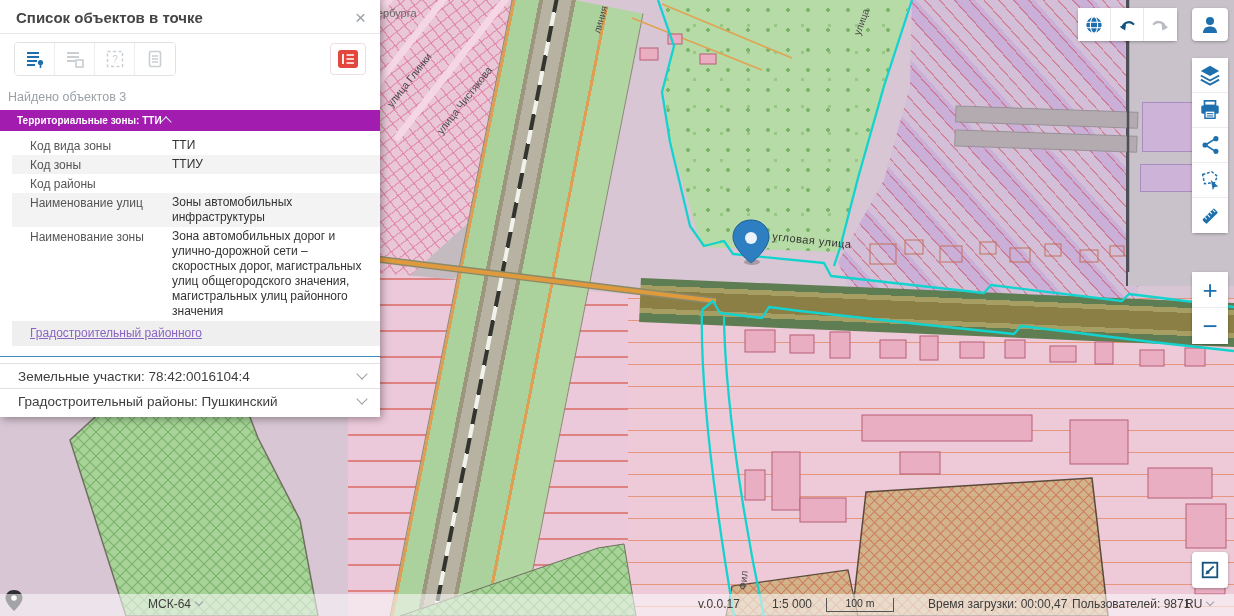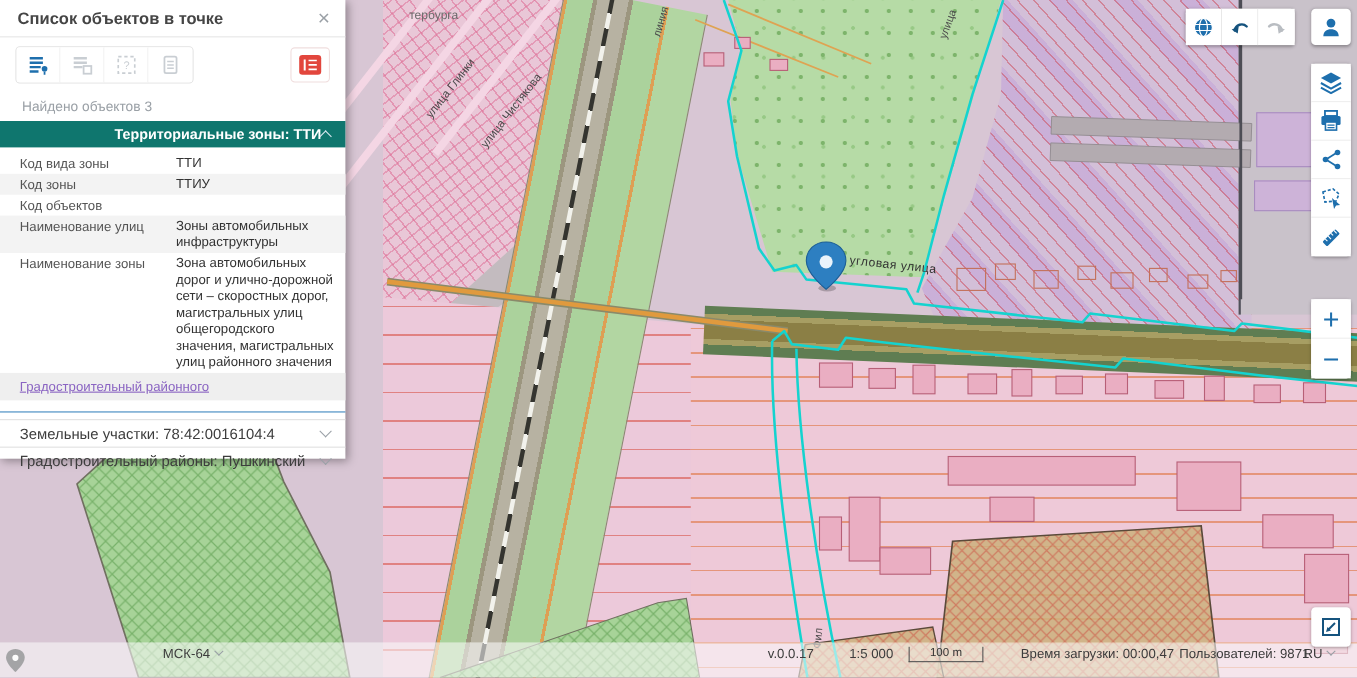"Список объектов в точке" .panel { width: 314px -> 380px }
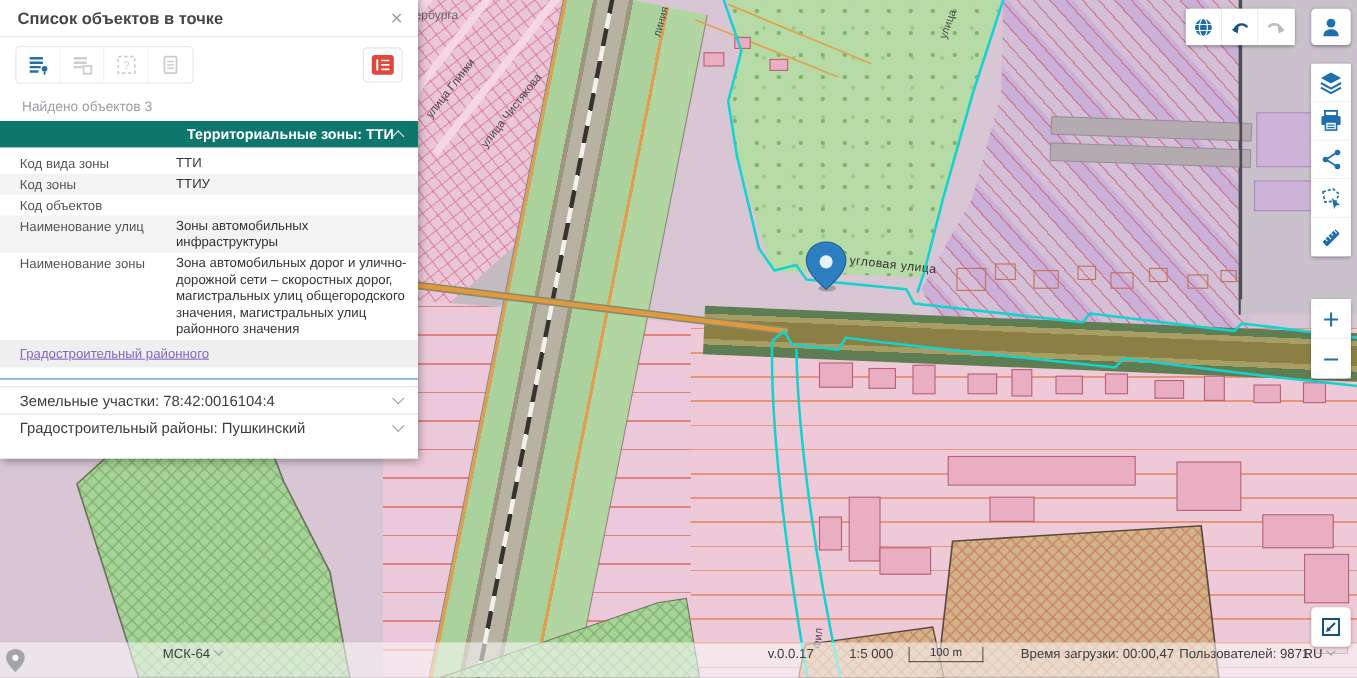"Найдено объектов 3" .found { margin: 14px 16px 6px 20px -> 14px 16px 6px 8px }
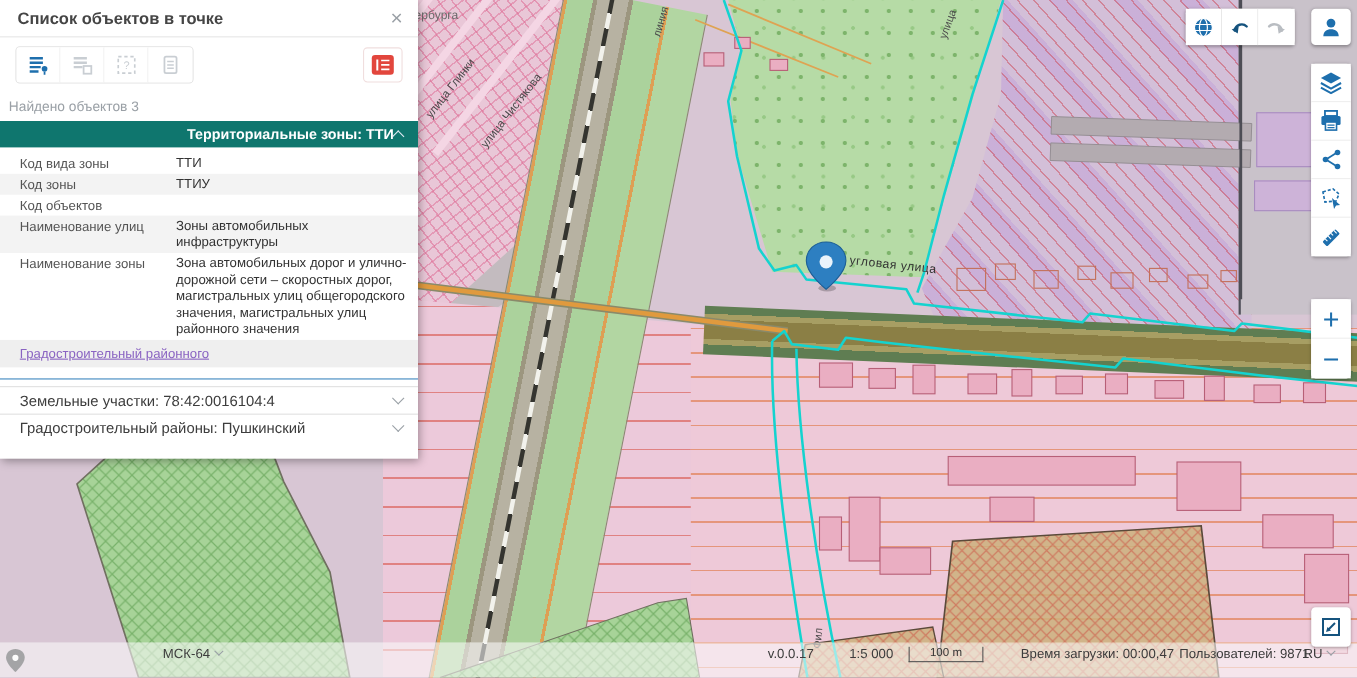"Территориальные зоны: ТТИ" .sec-head { background: #0f766e -> #a21caf; font-size: 13px -> 10px; justify-content: flex-end -> flex-start }
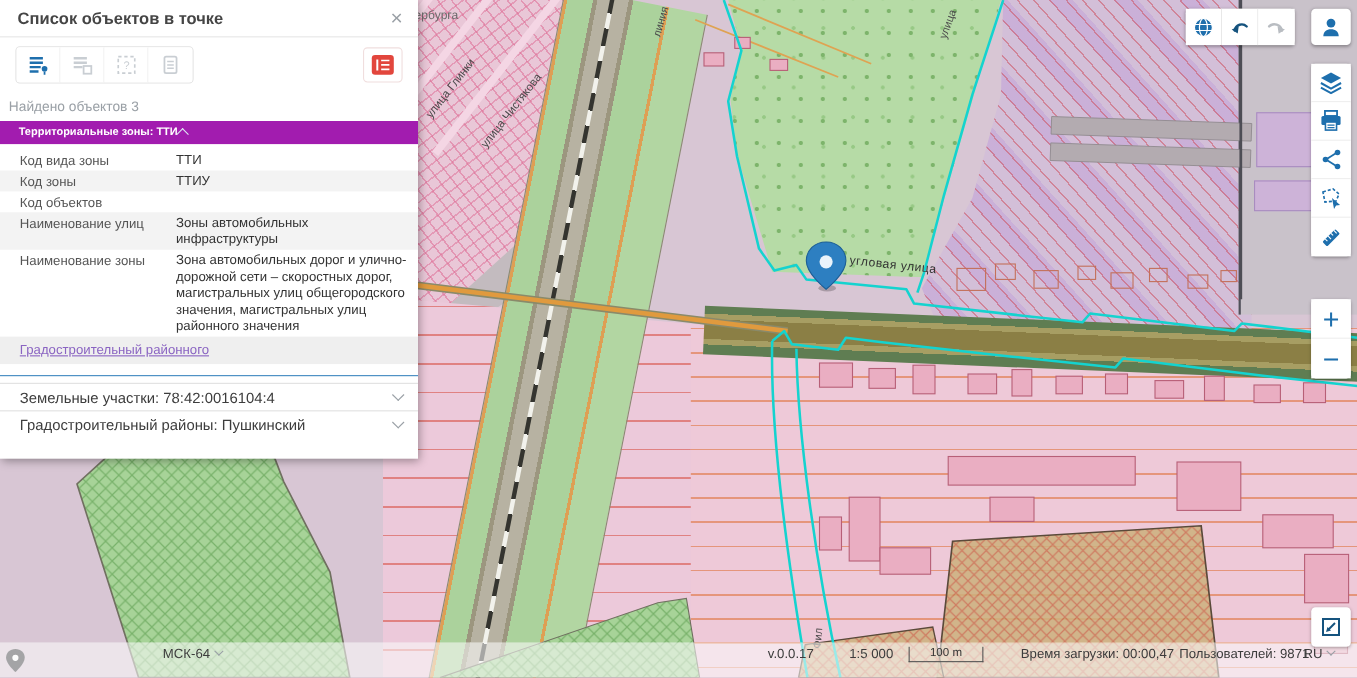"Код вида зоны" div.rows { margin-left: none -> 12px }
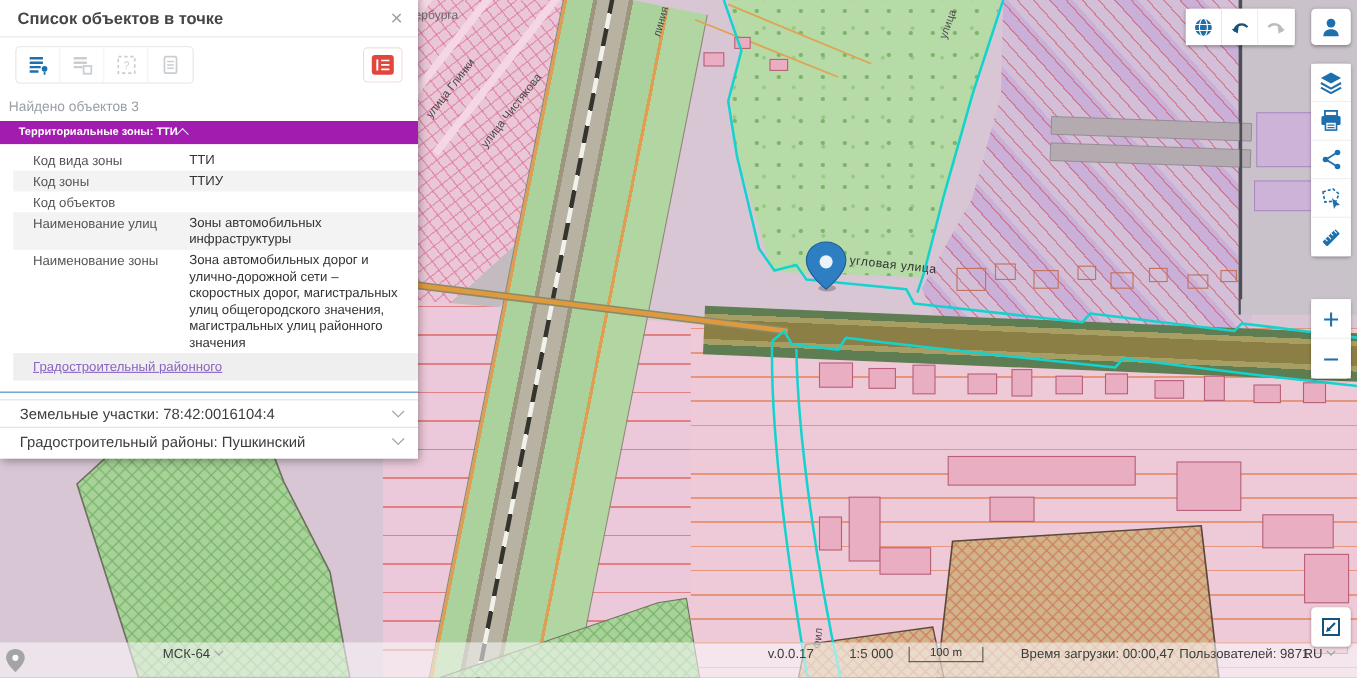"Код объектов" span.lab { text: объектов -> районы }
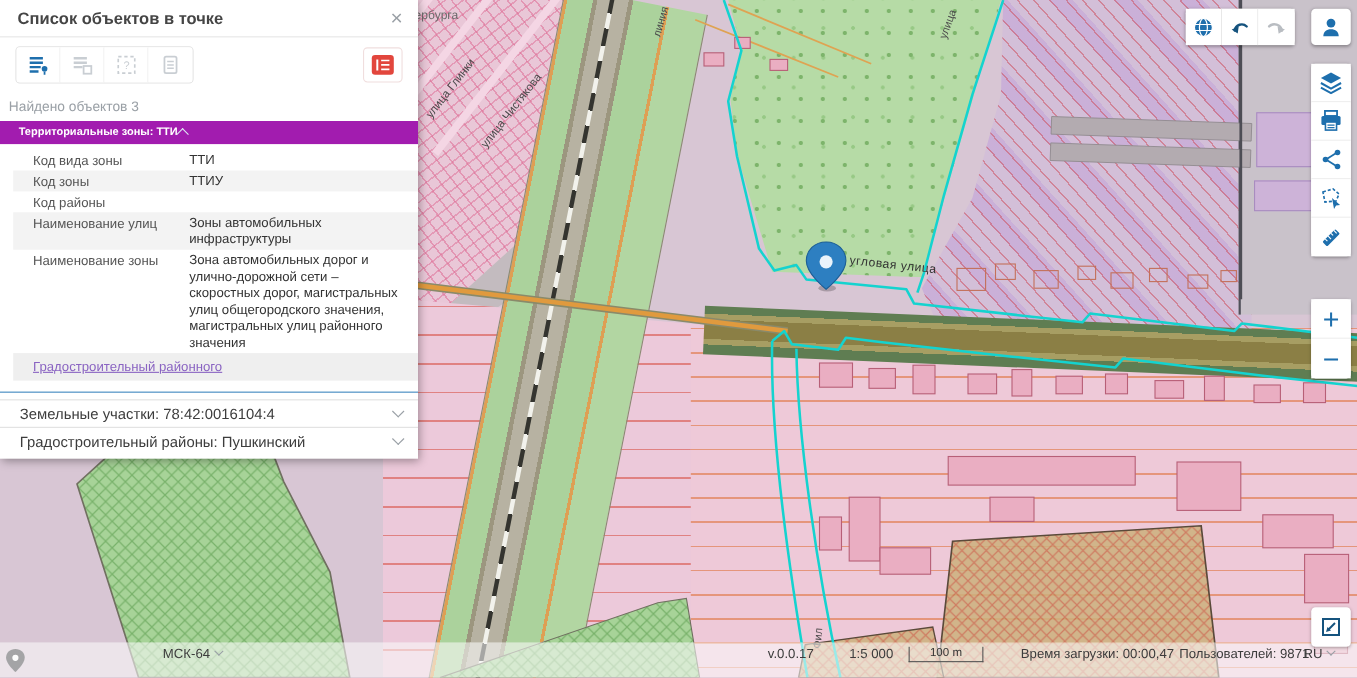"МСК-64" .statusbar { height: 32px -> 22px }
